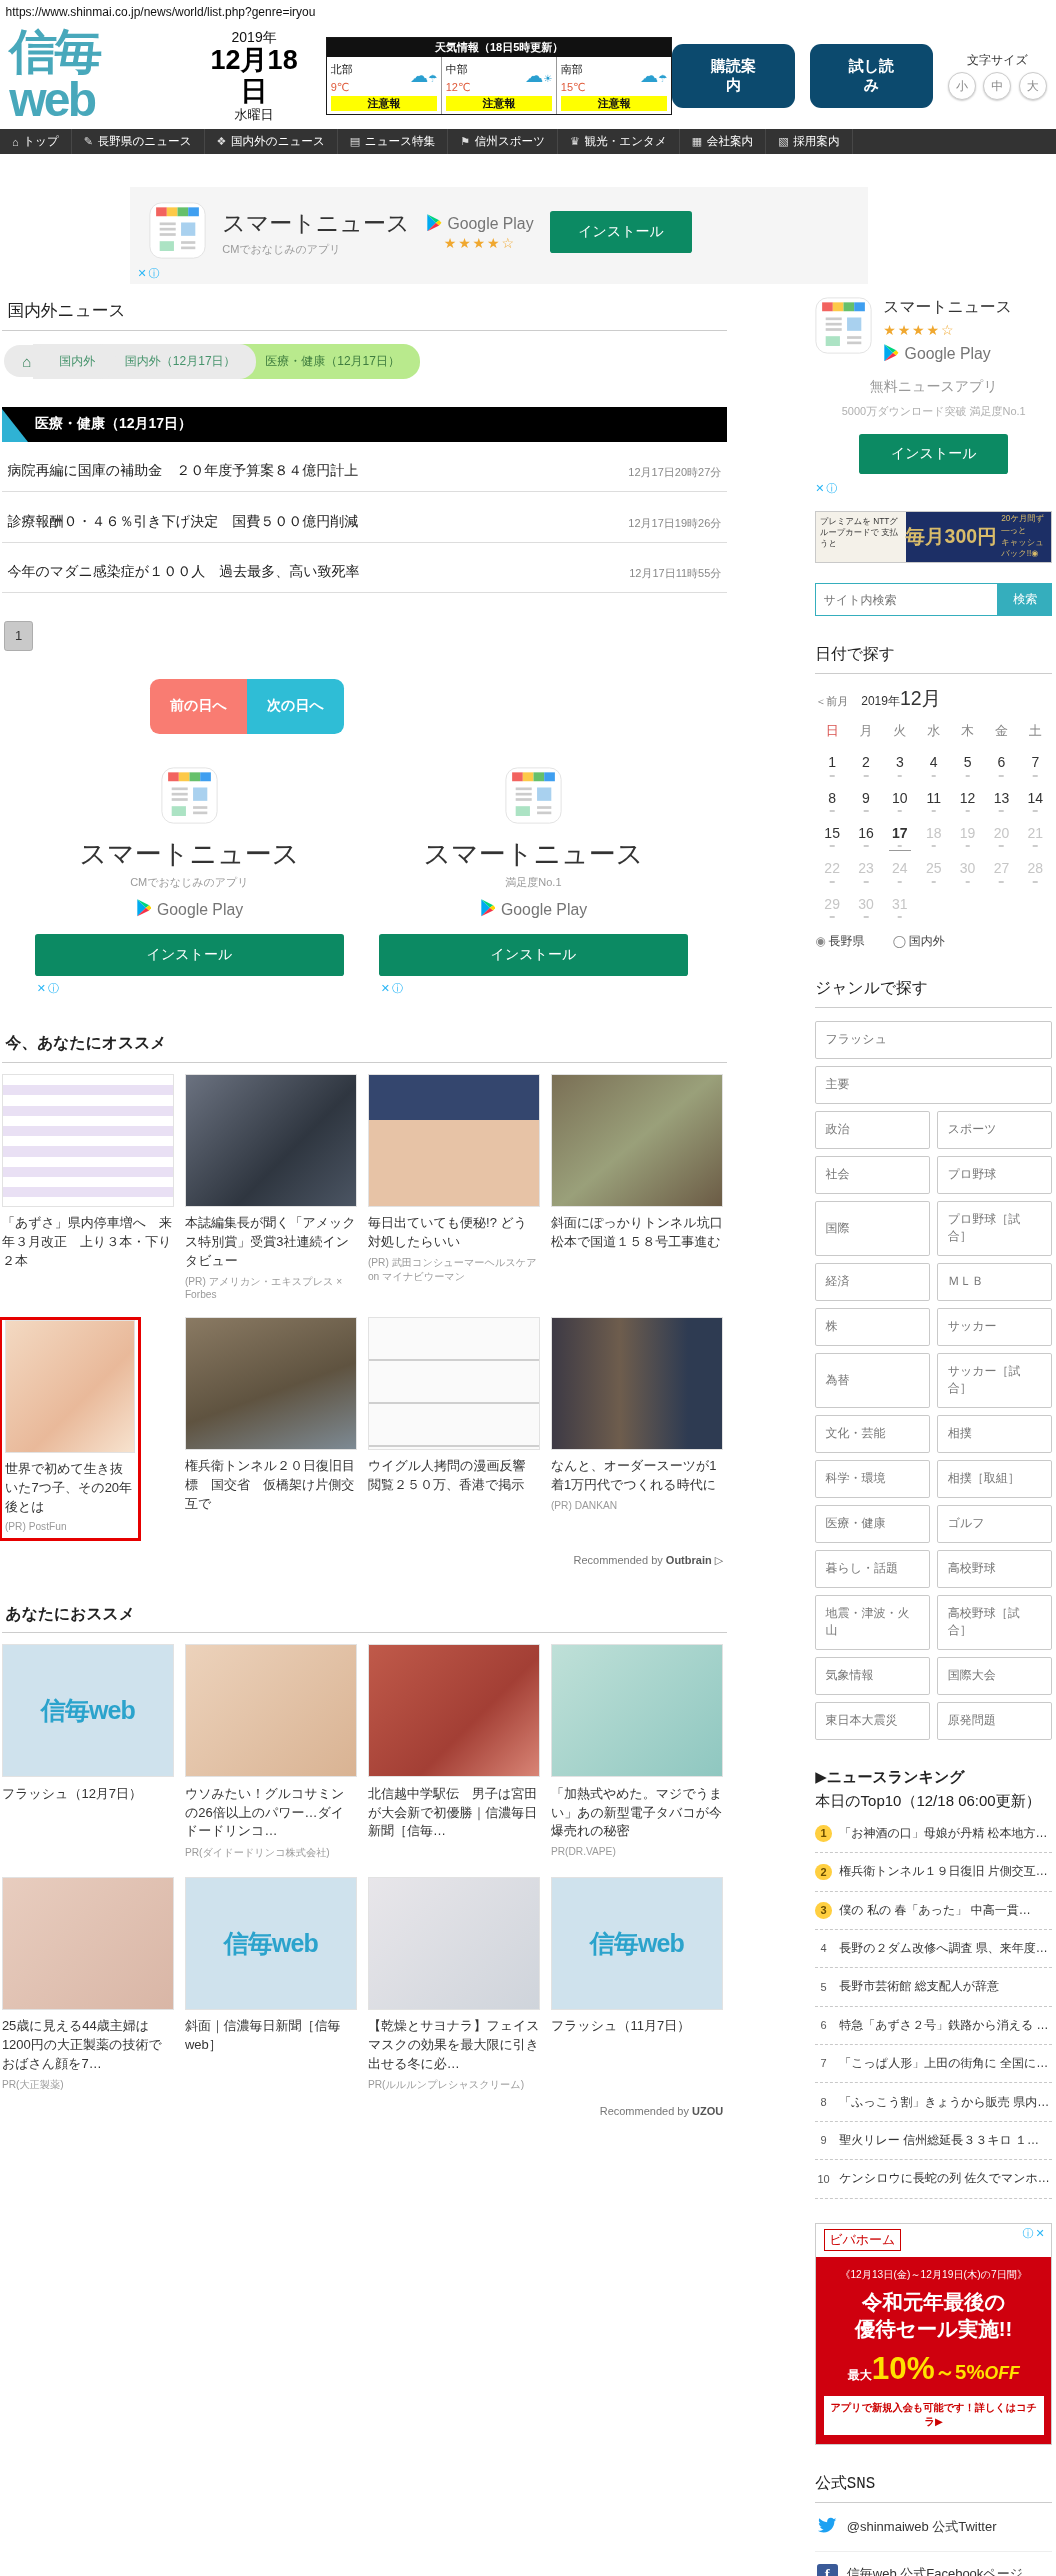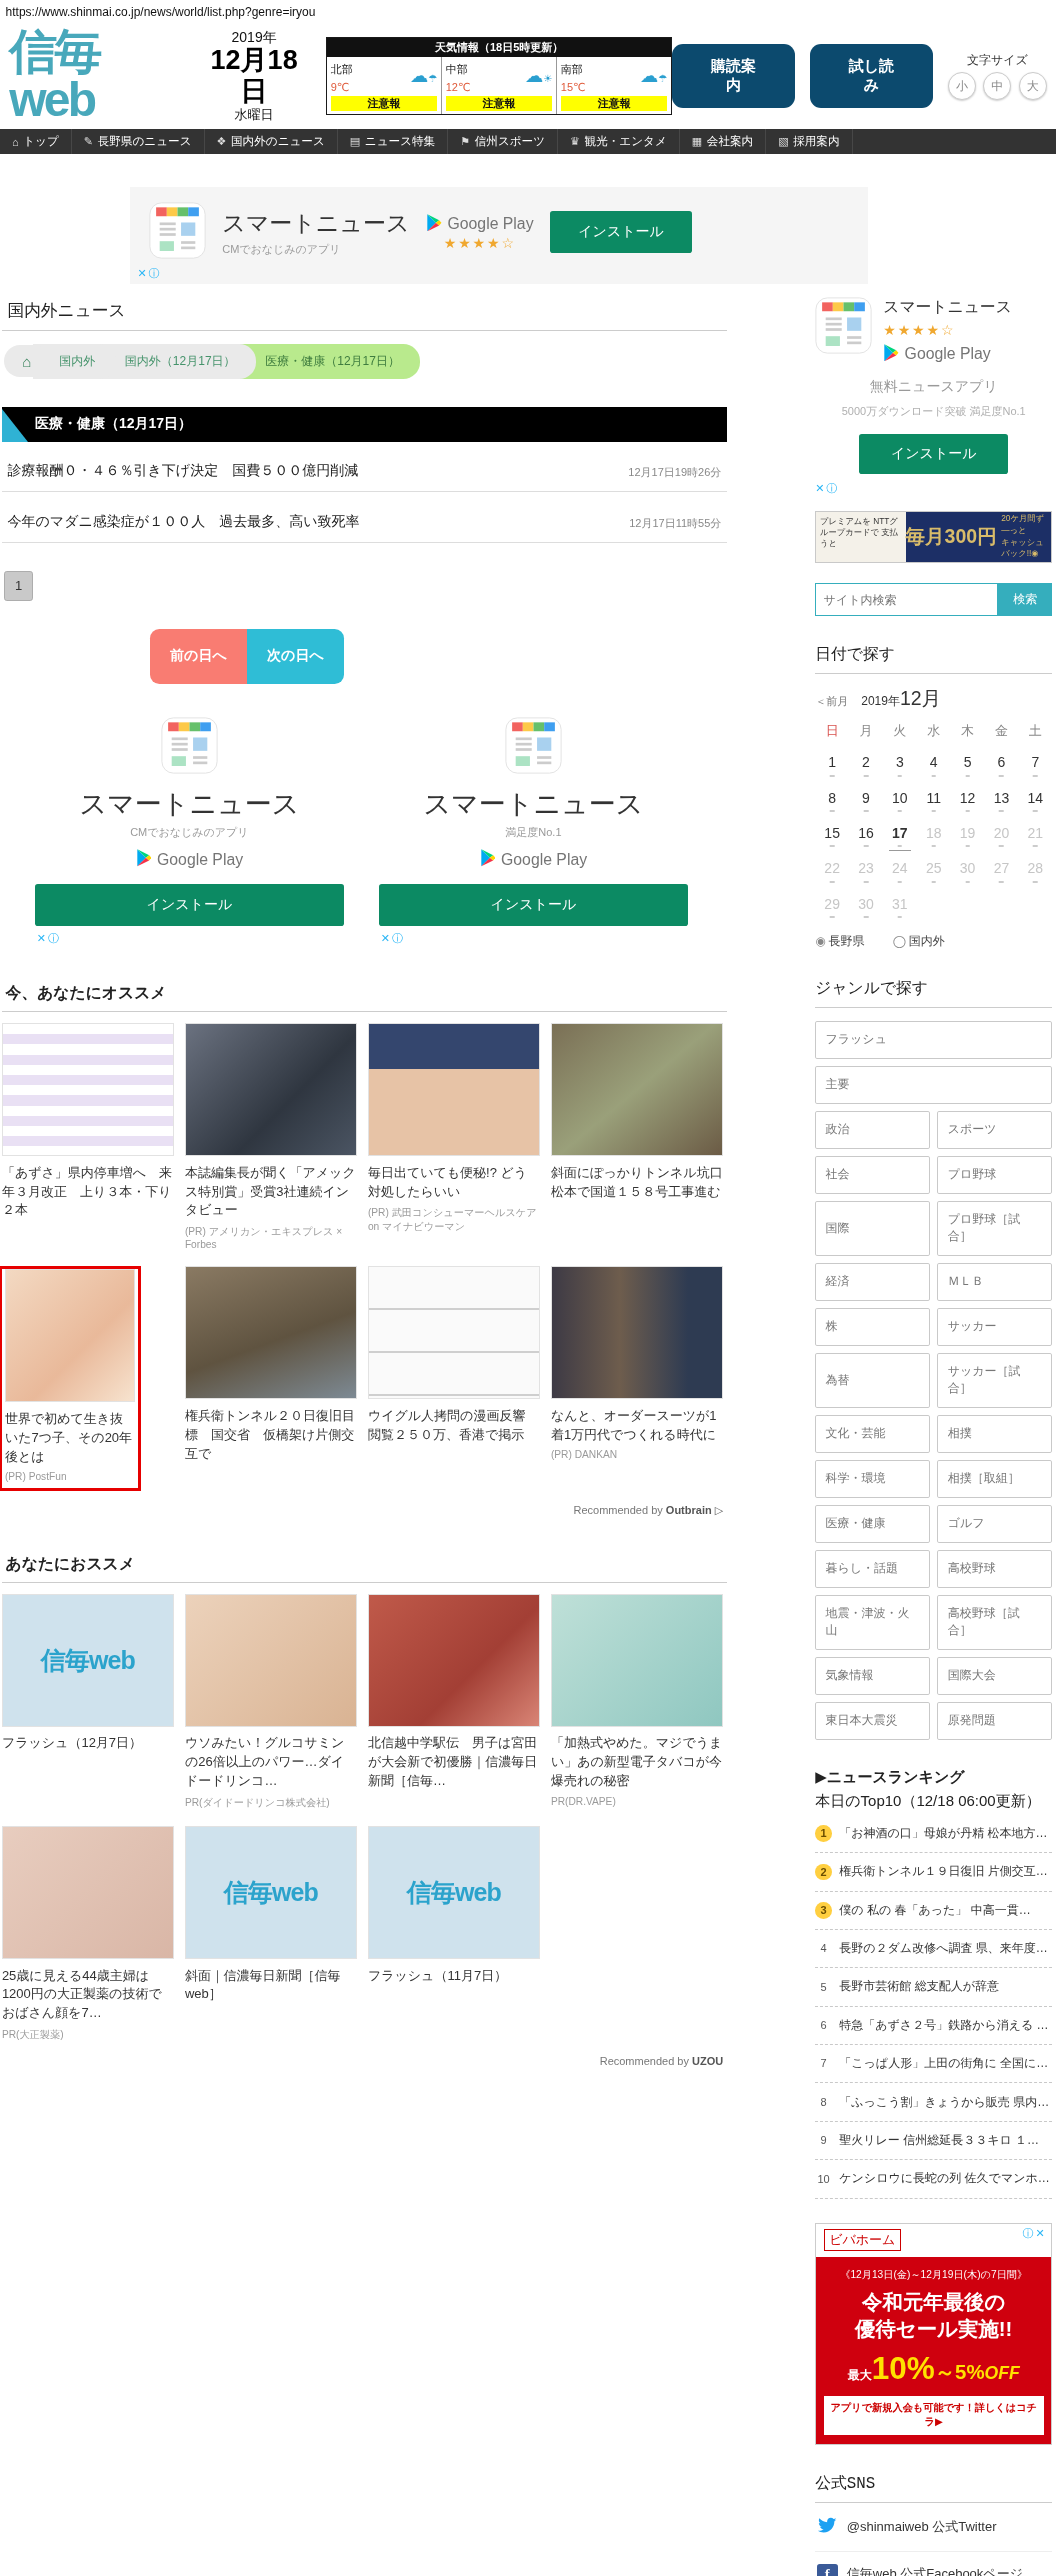"病院再編に国庫の補助金 ２０年度予算案８４億円計上" div.article-row { html: none -> <div> <a>病院再編に国庫の補助金 ２０年度予算案８４億円計上</a> <span>12月17日20時27分</span> </div> }
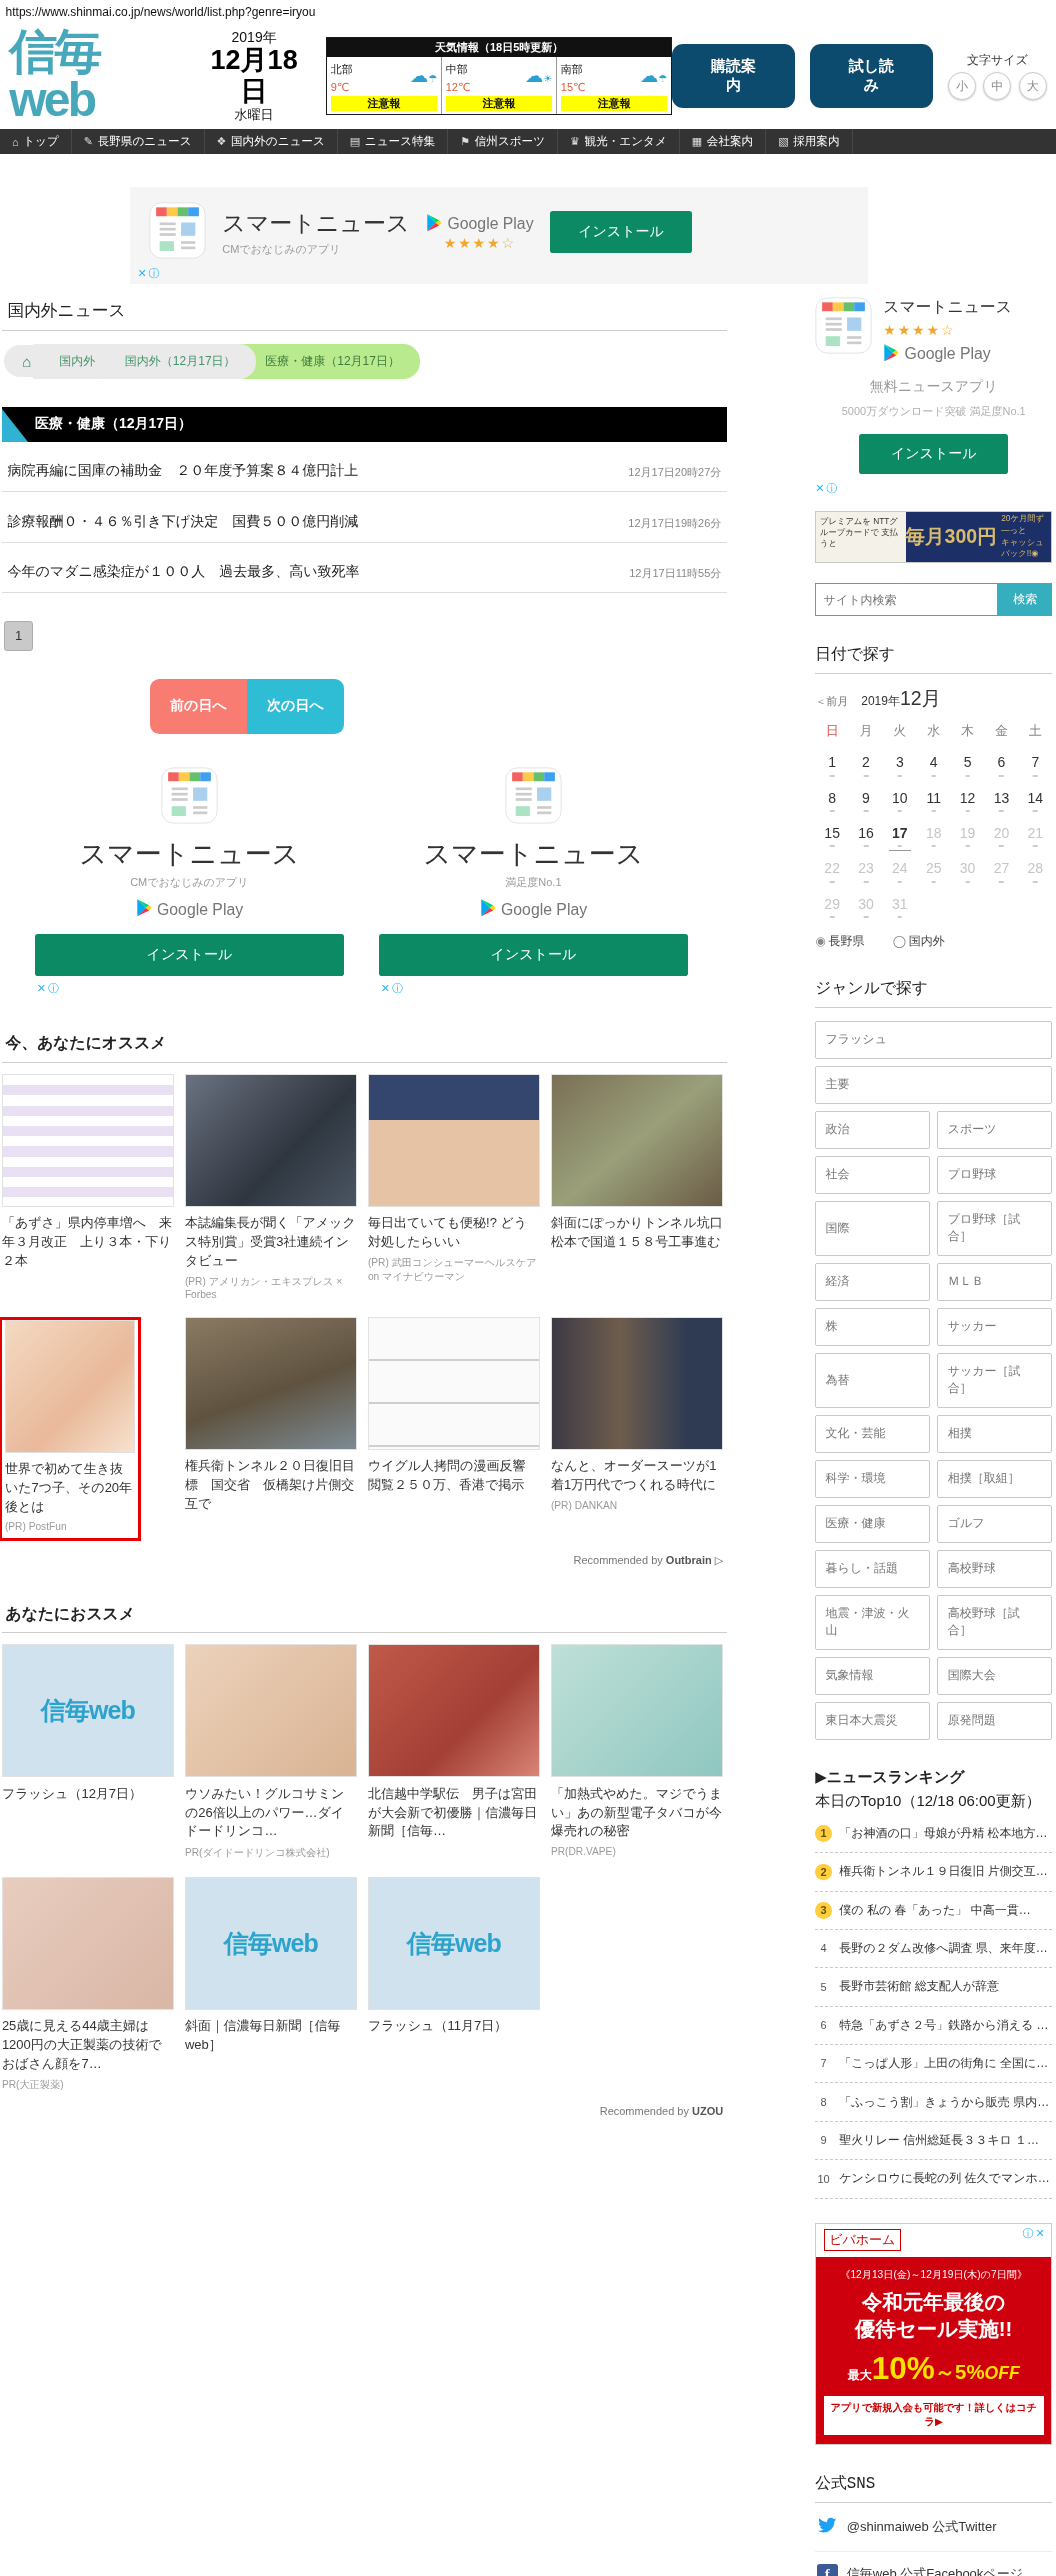"【乾燥とサヨナラ】フェイスマスクの効果を最大限に引き出せる冬に必…" div.rec-card { html: none -> <div> <div></div> <div>【乾燥とサヨナラ】フェイスマスクの効果を最大限に引き出せる冬に必…</div> <div>PR(ルルルンプレシャスクリーム)</div> </div> }
